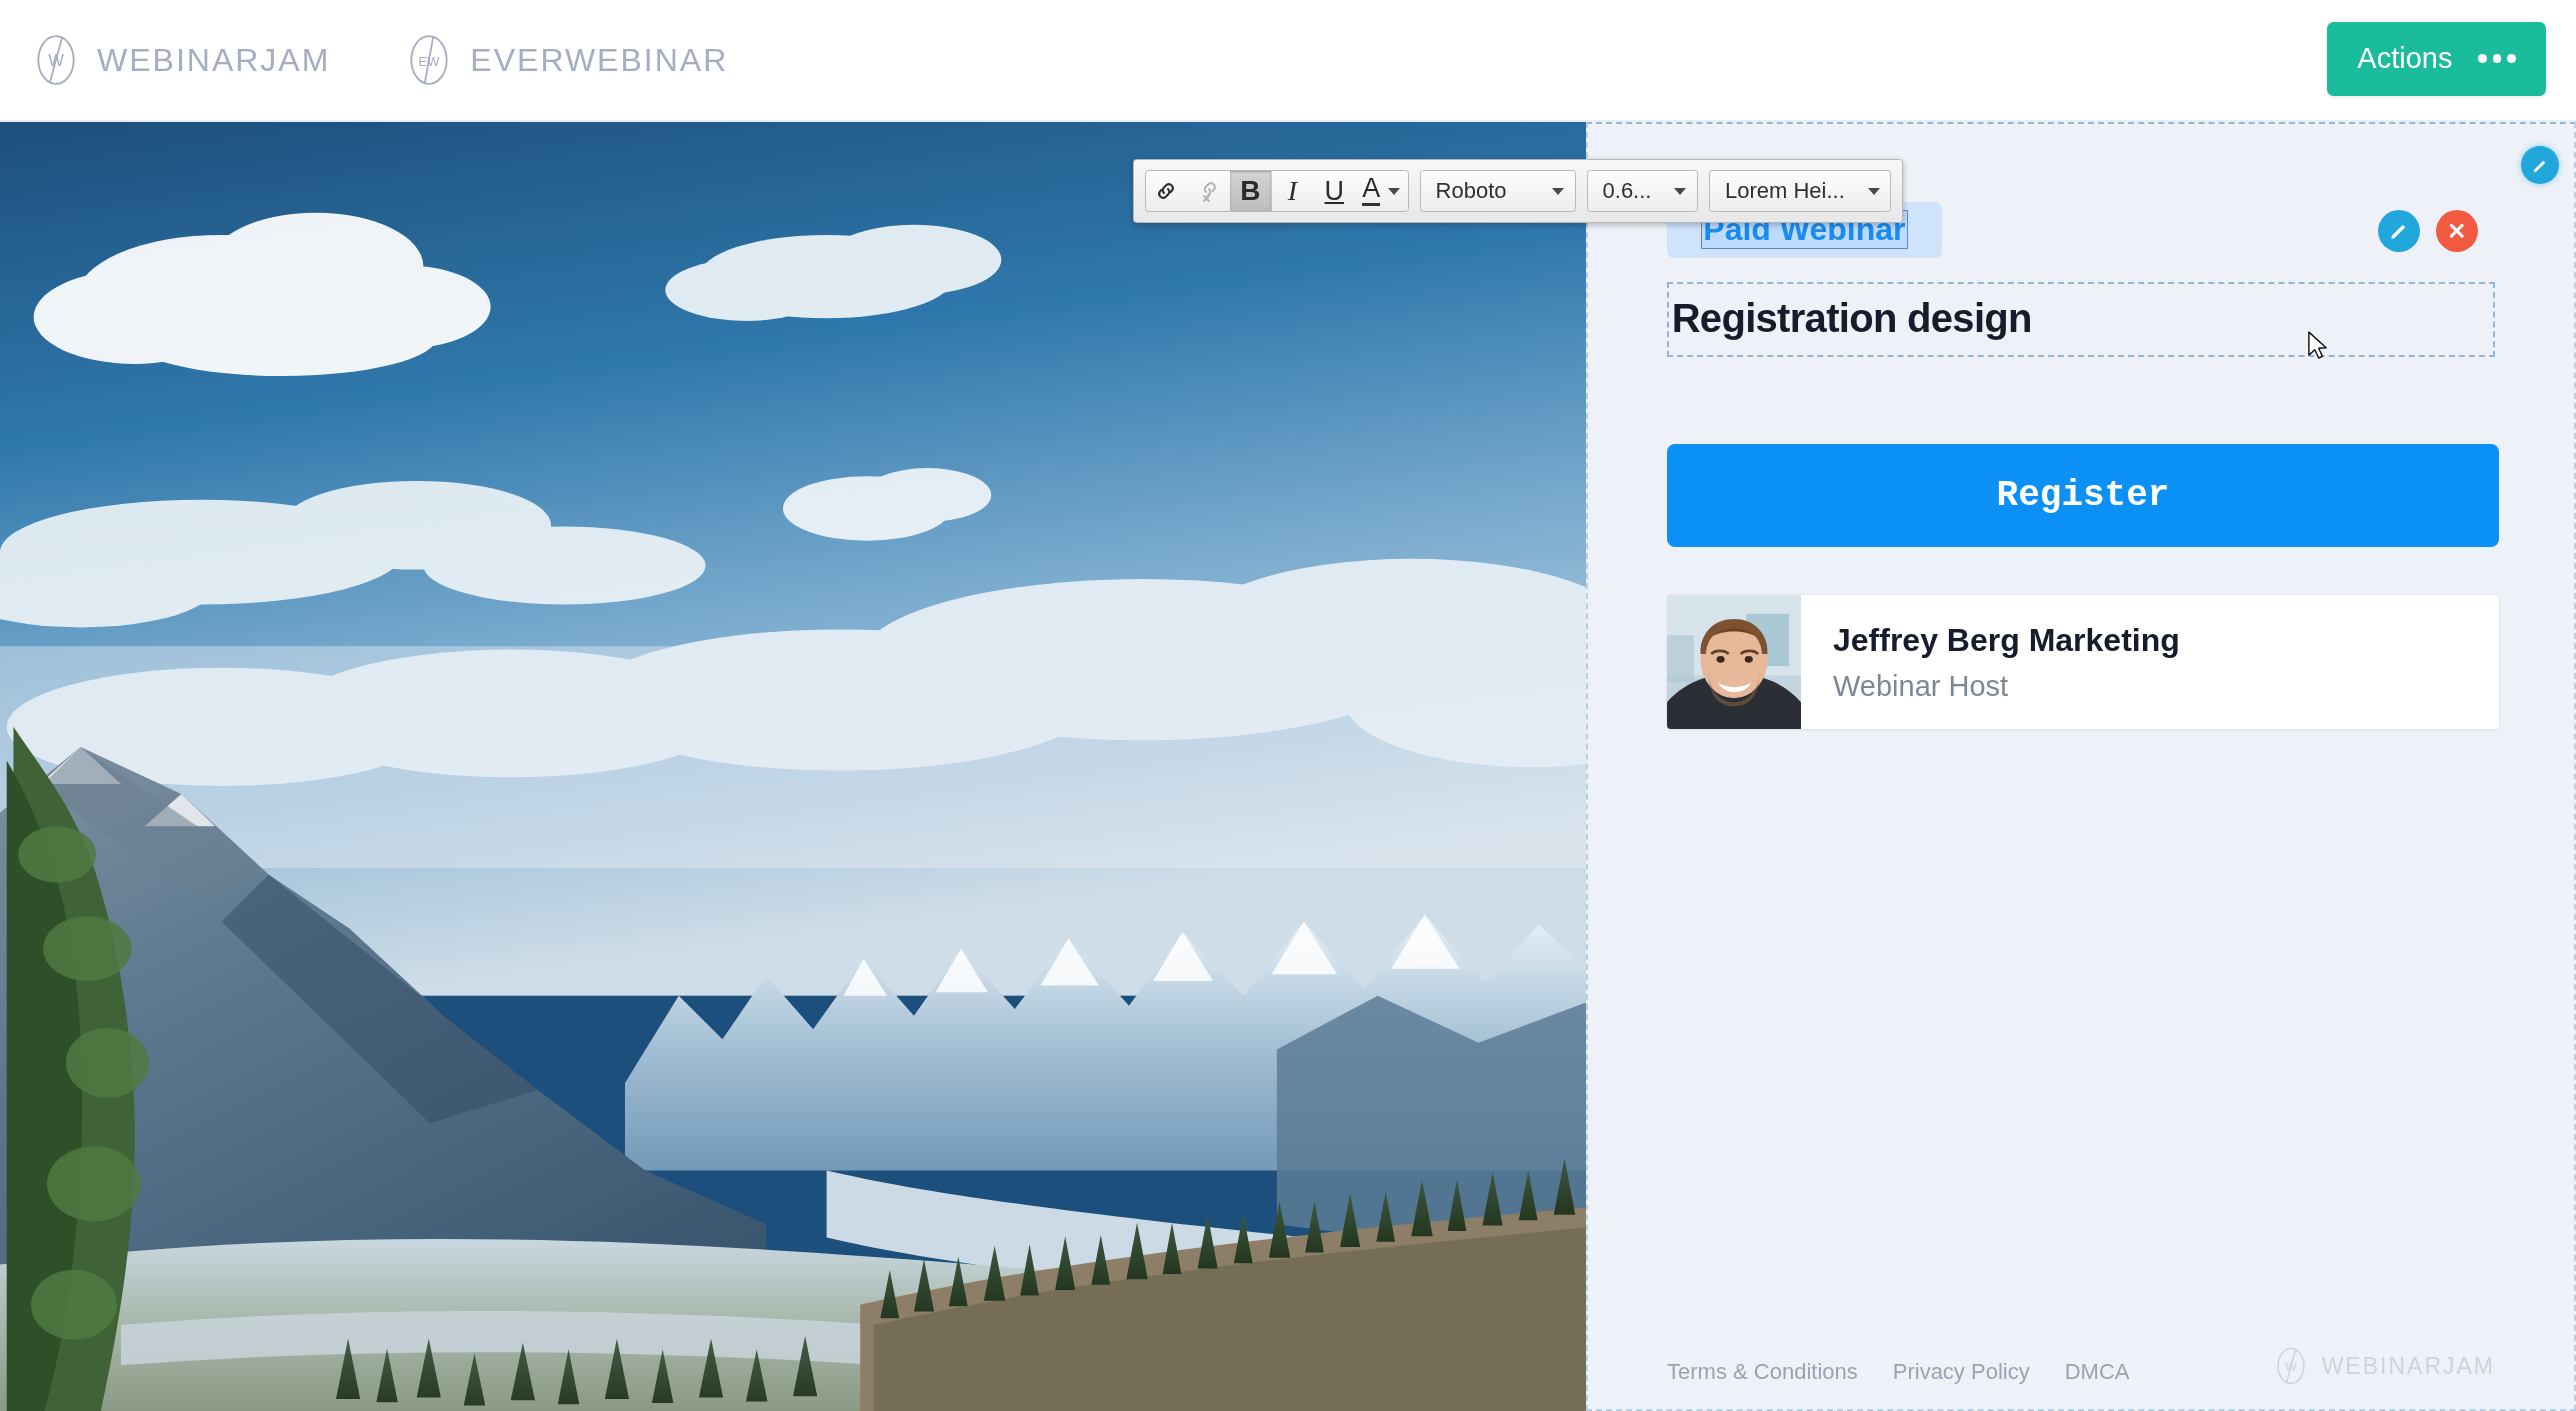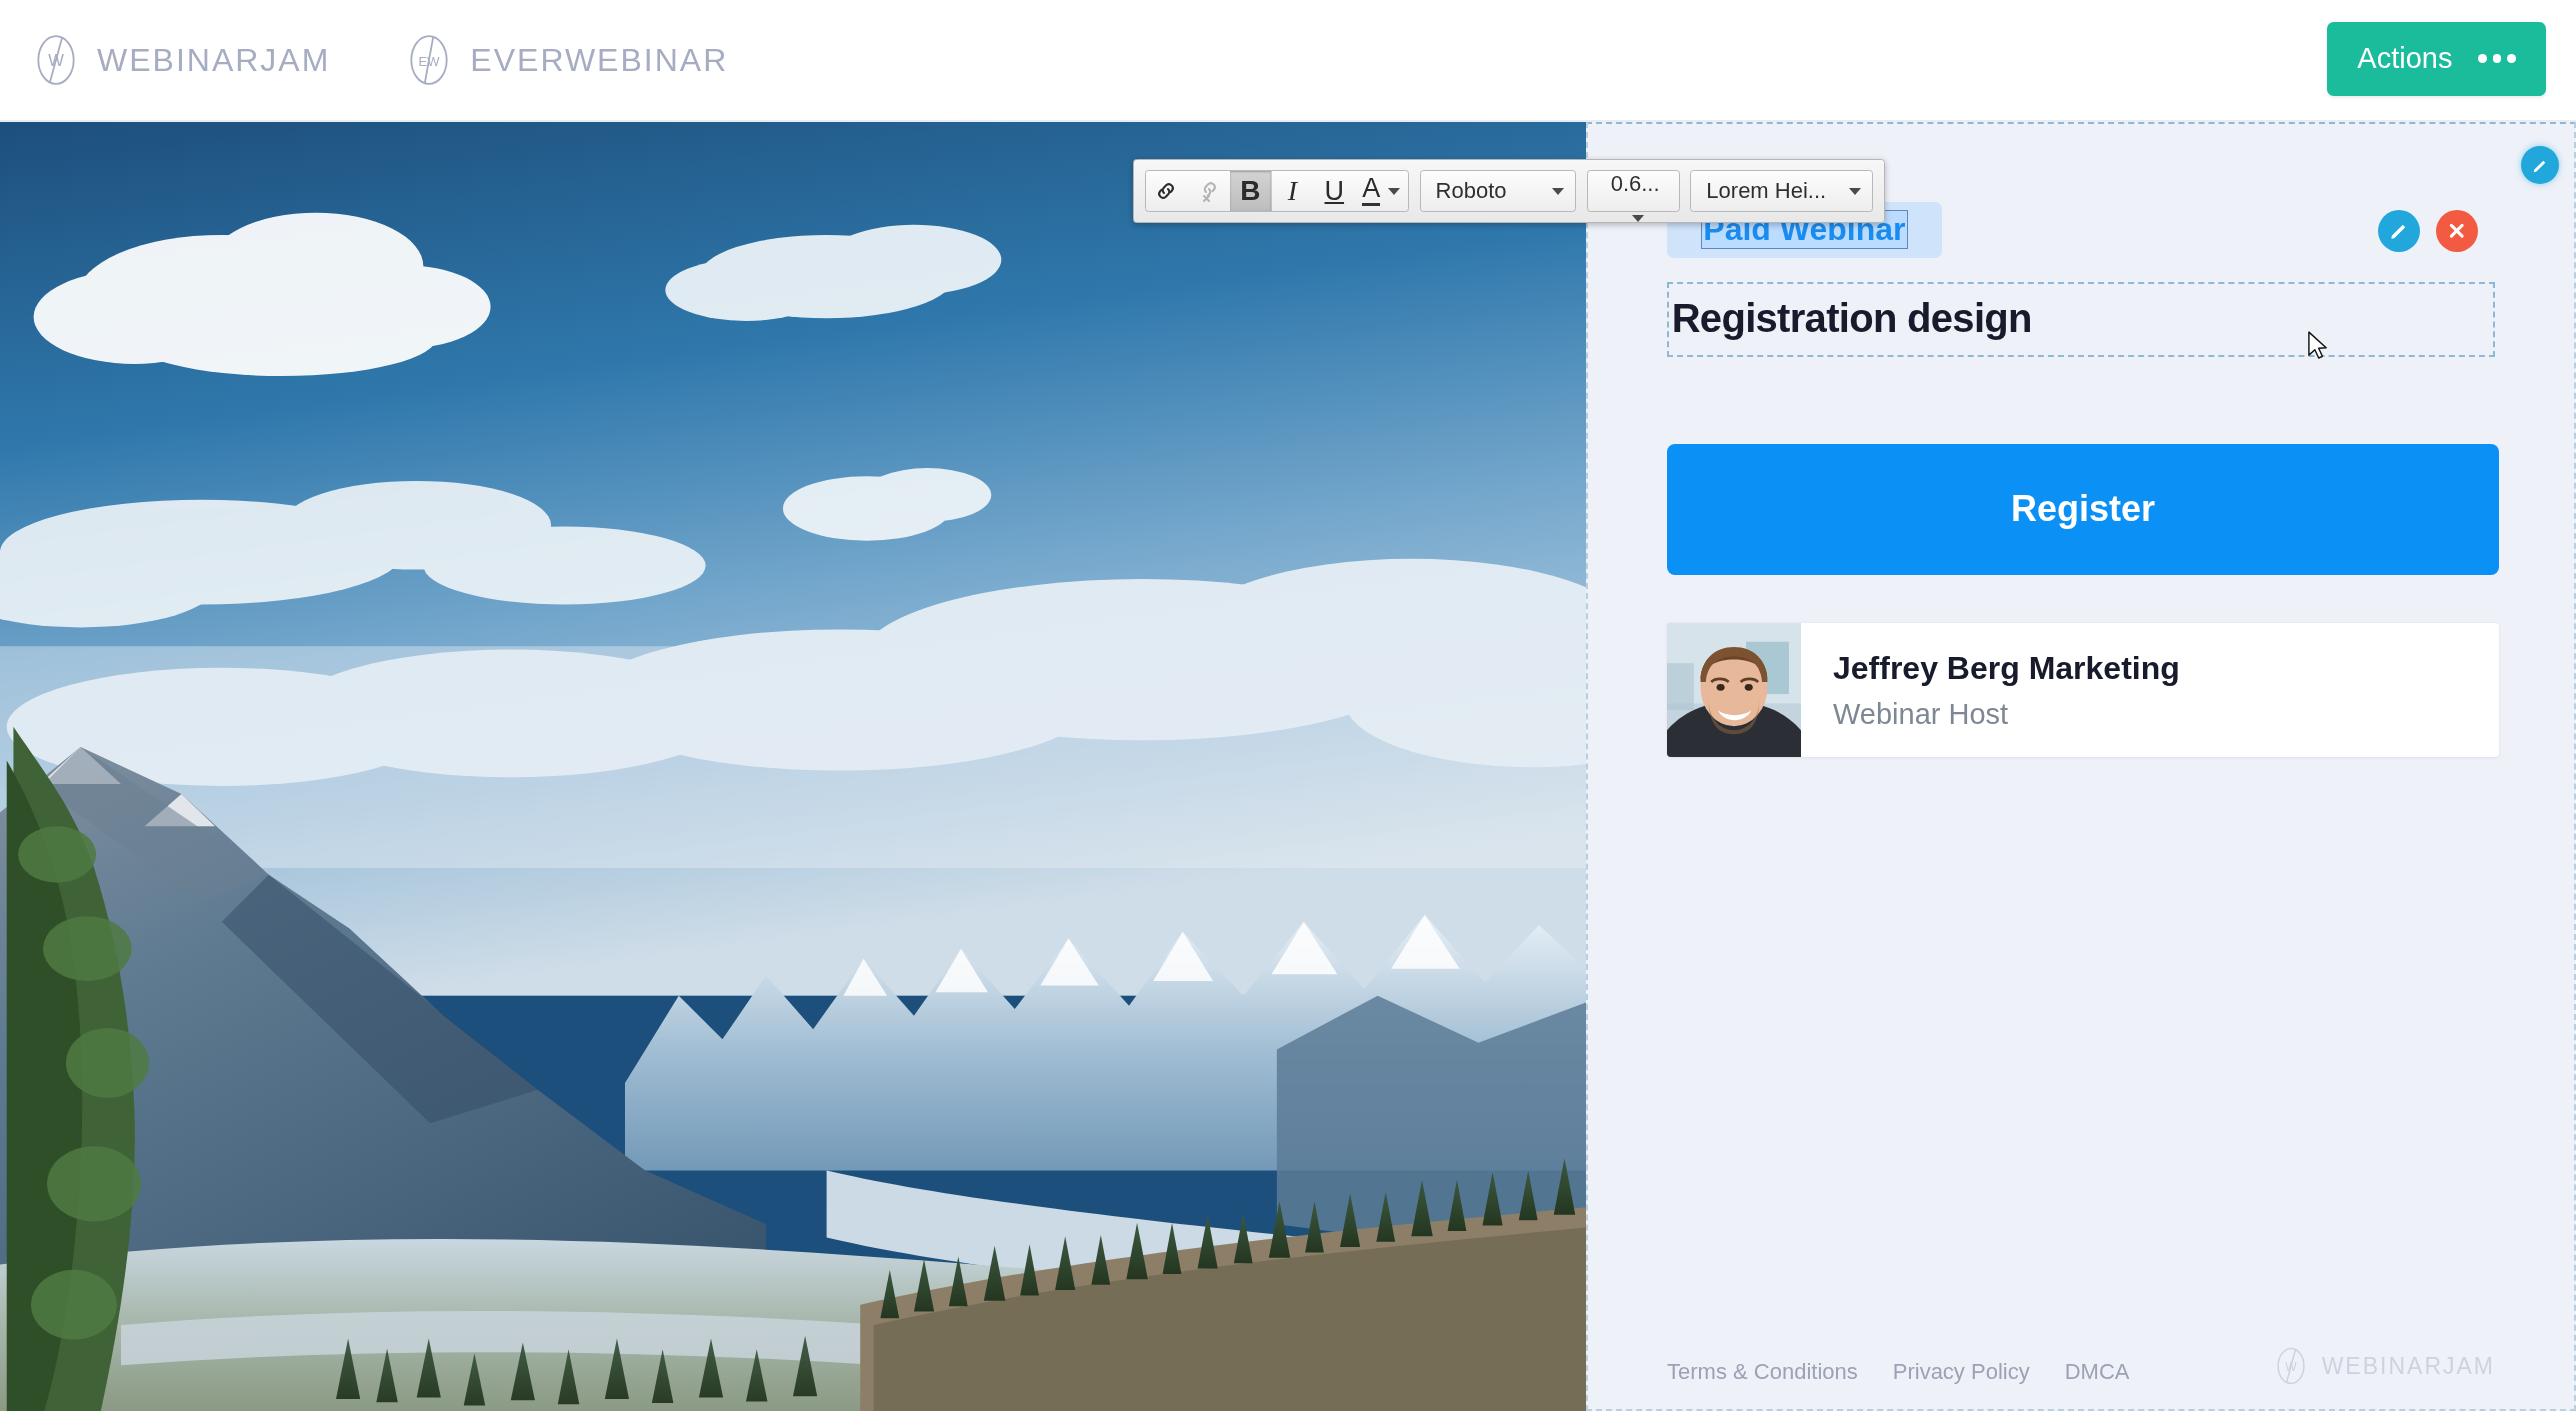"0.6..." .tt-select.size { flex-direction: column -> none }
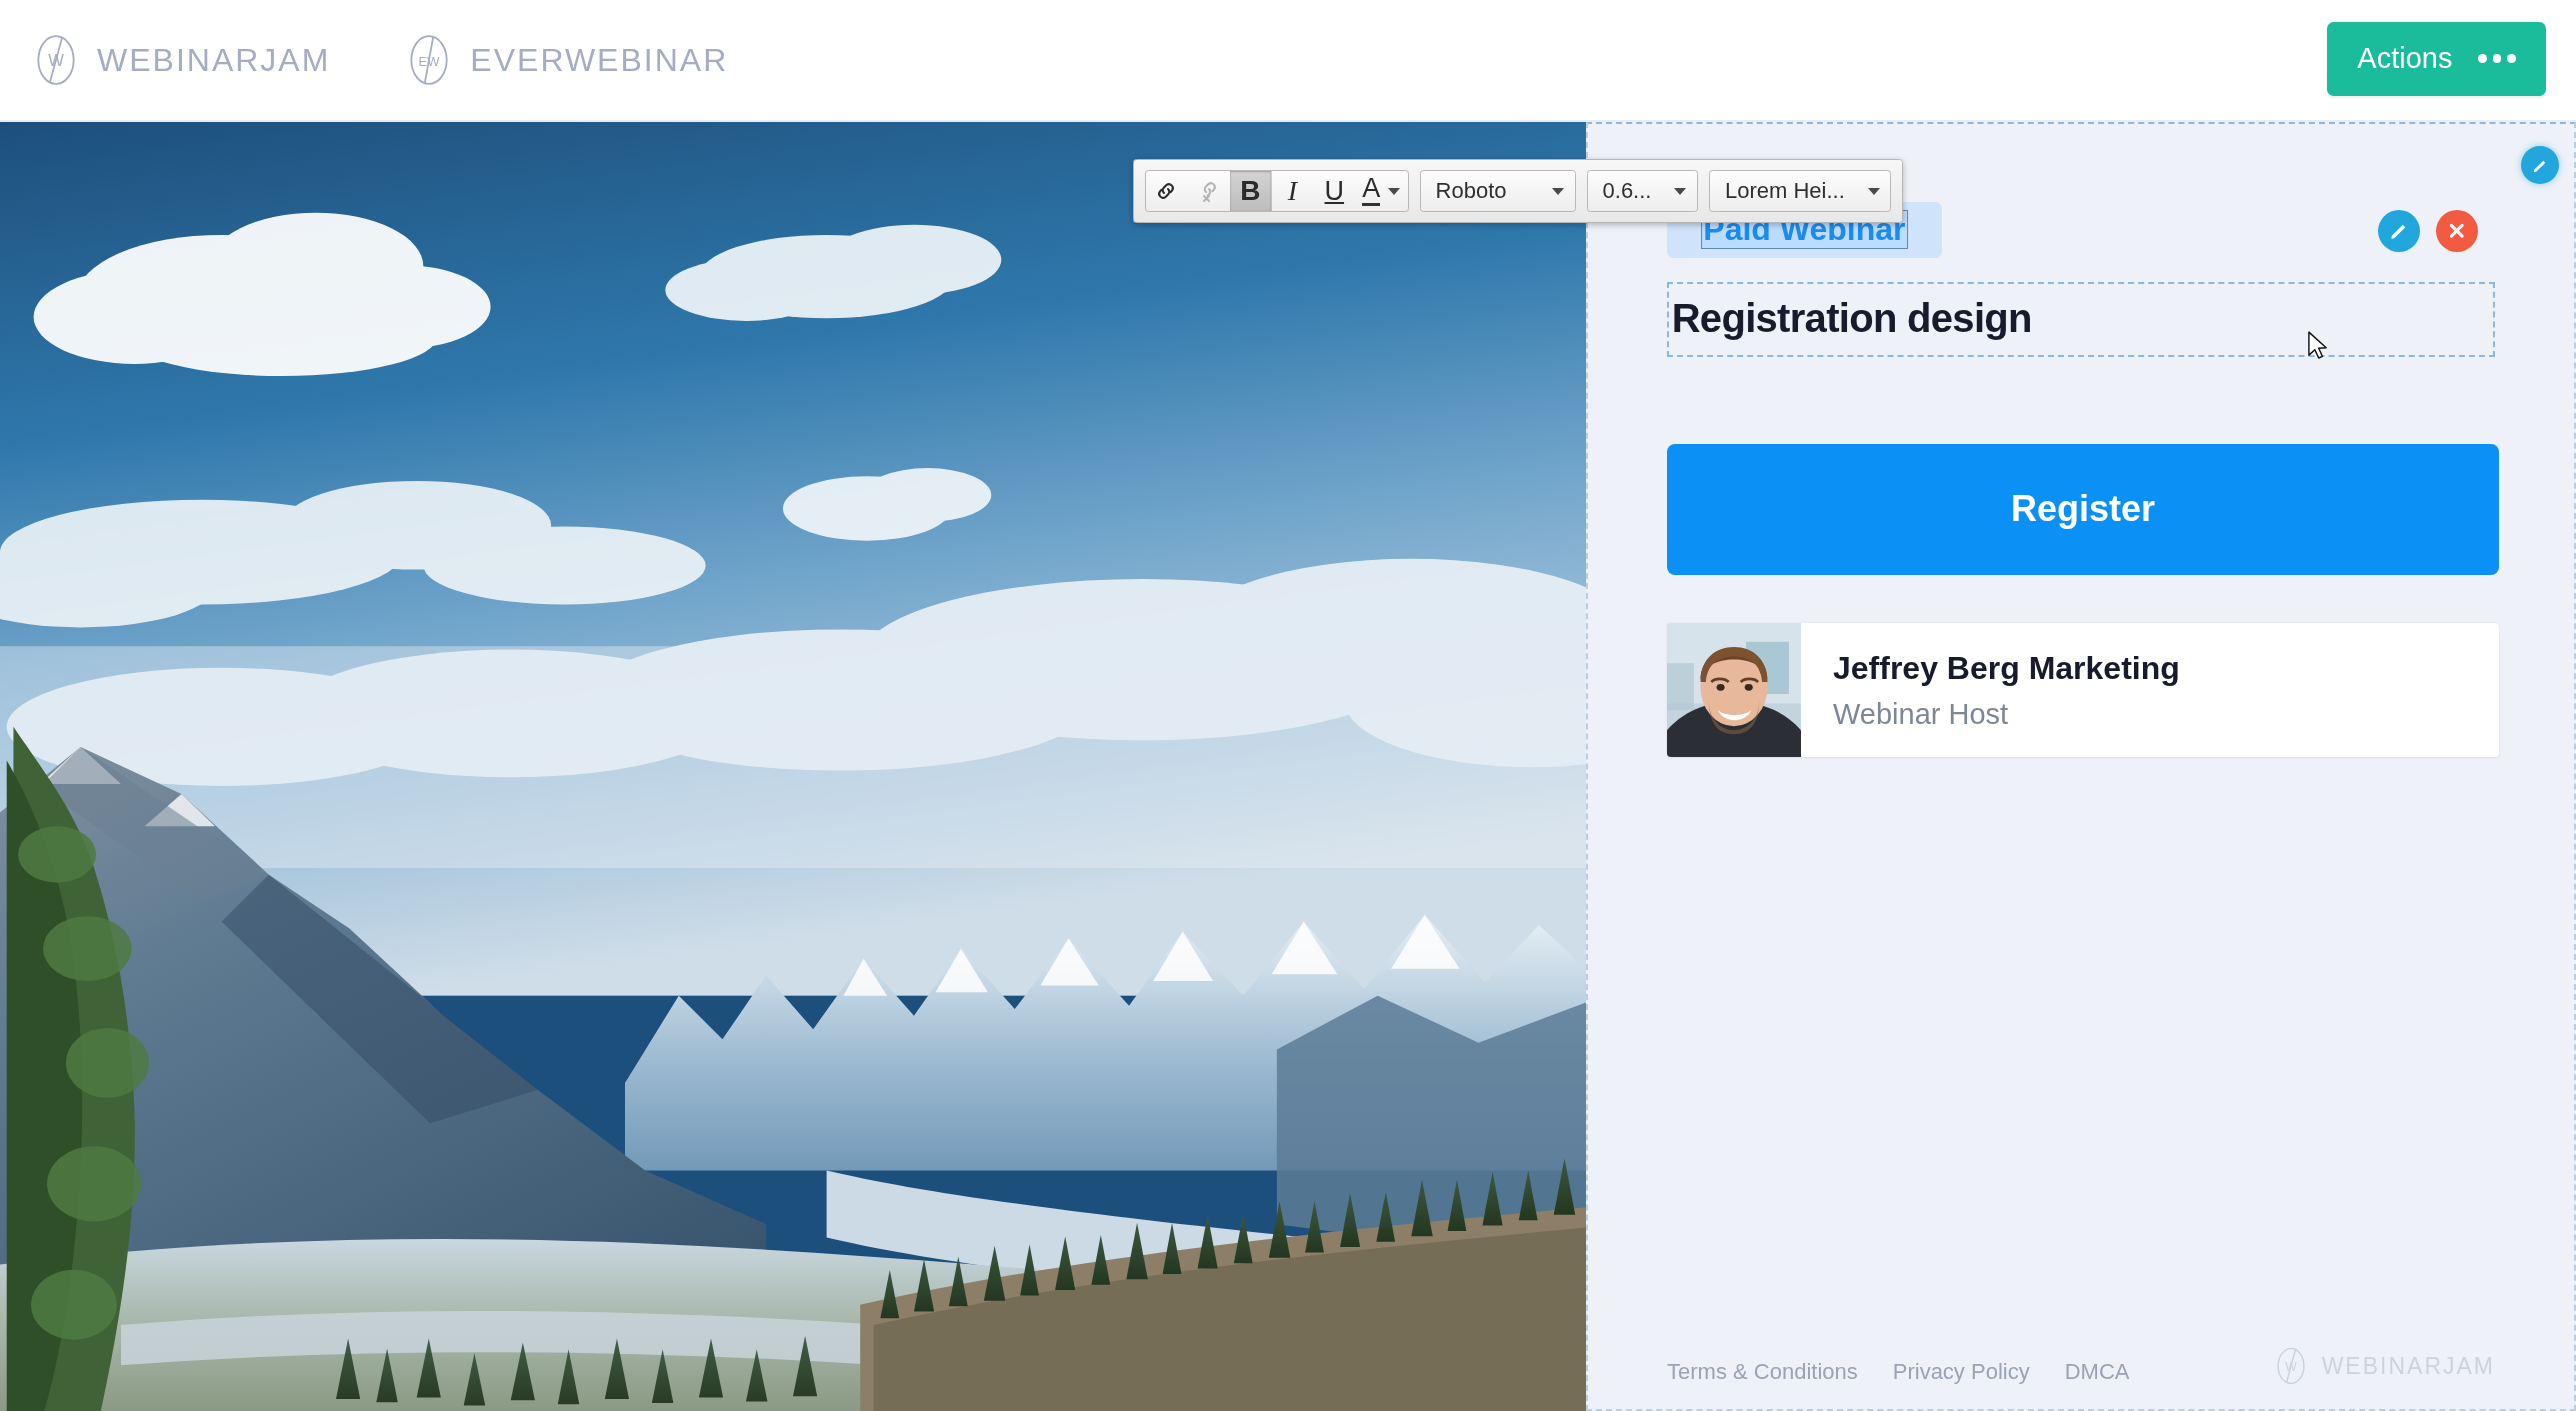"Register" .register-btn { font-family: Liberation Sans, sans-serif -> Liberation Mono, monospace; height: 131px -> 103px }
